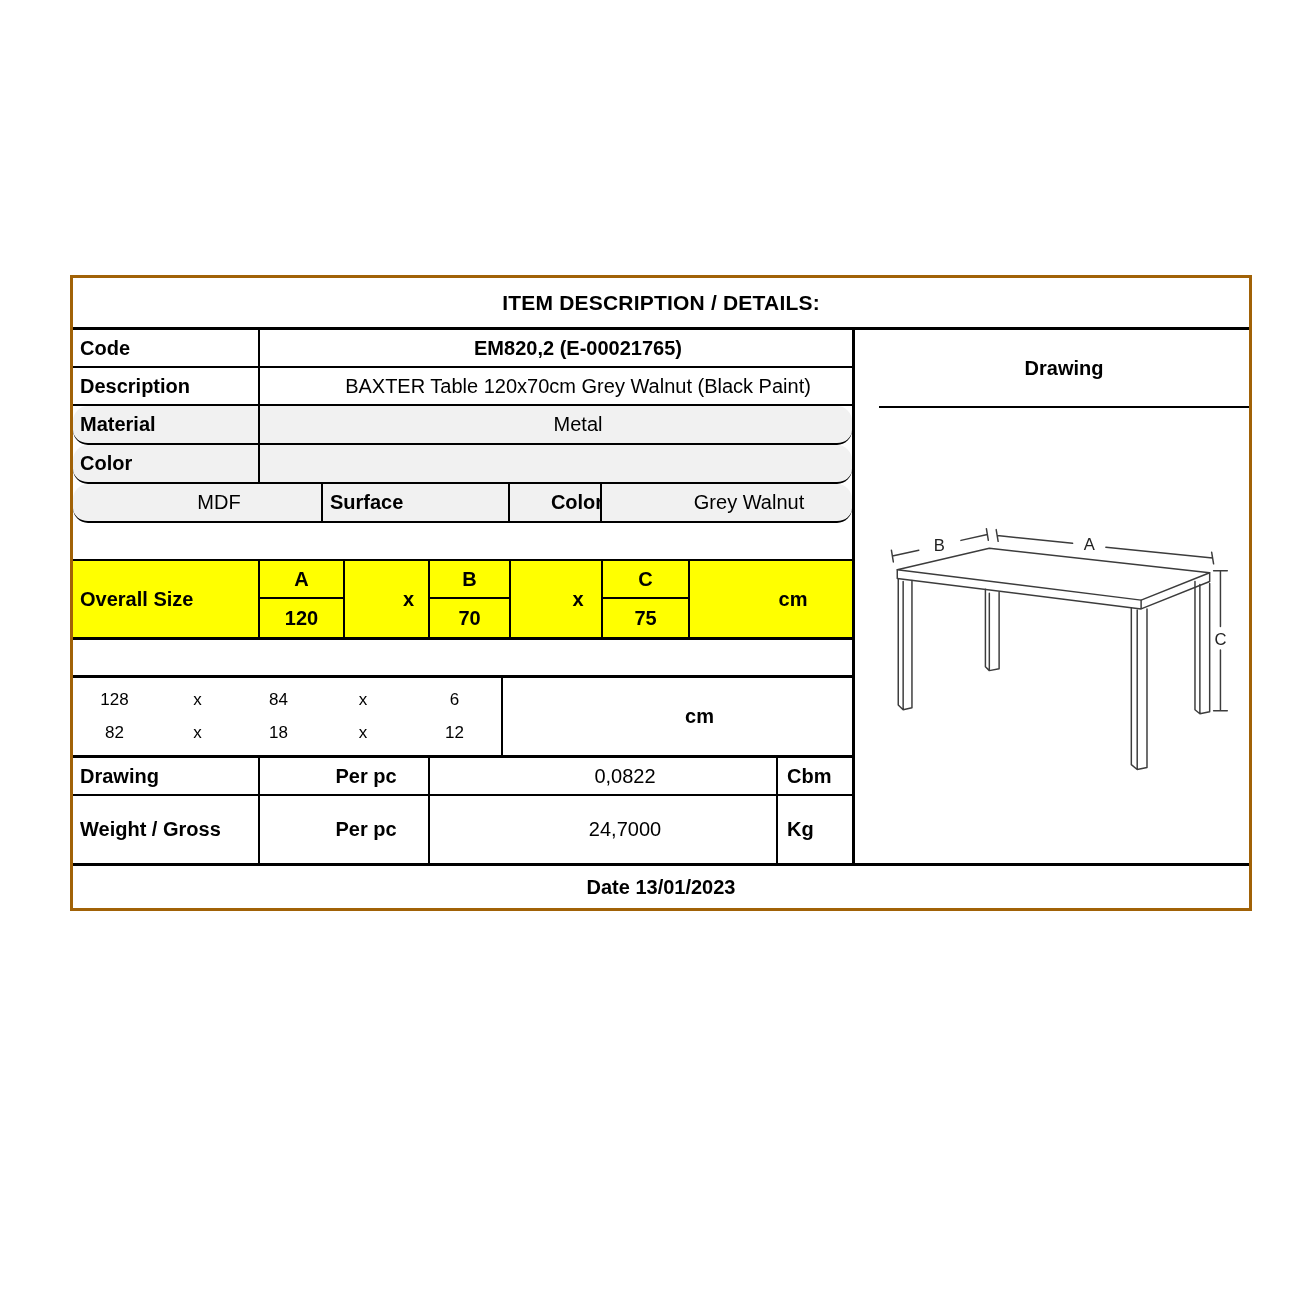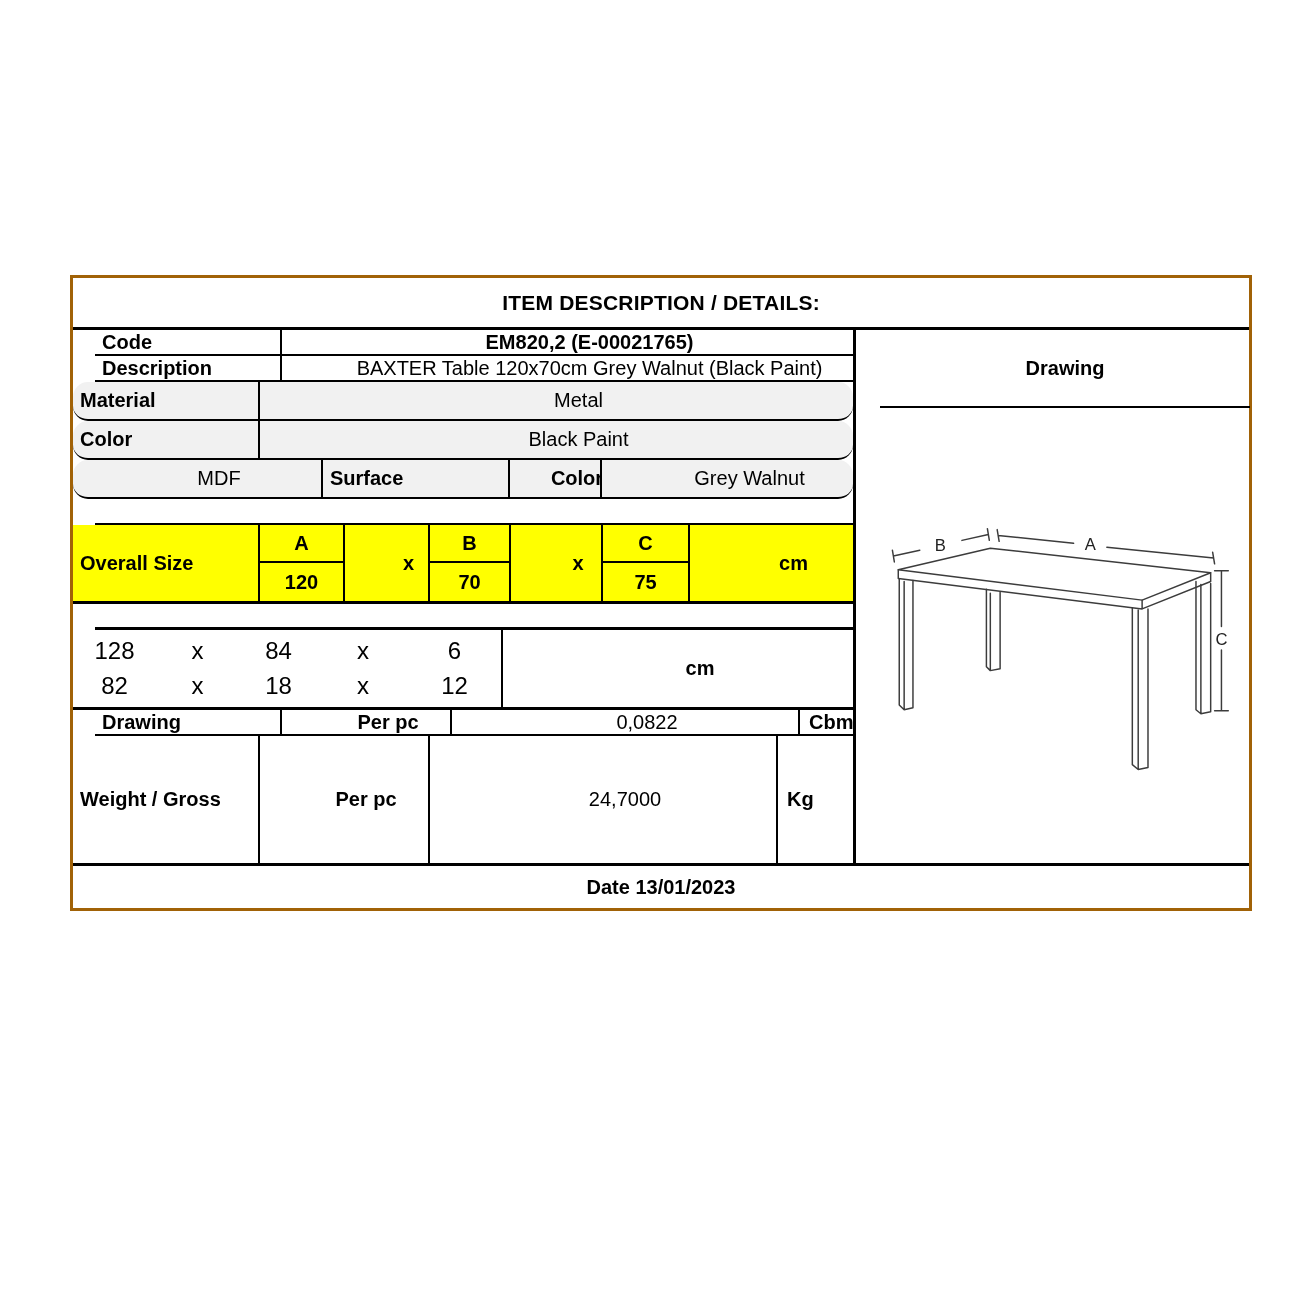"Code" .h38 { height: 26px -> 38px; margin-left: 22px -> none }
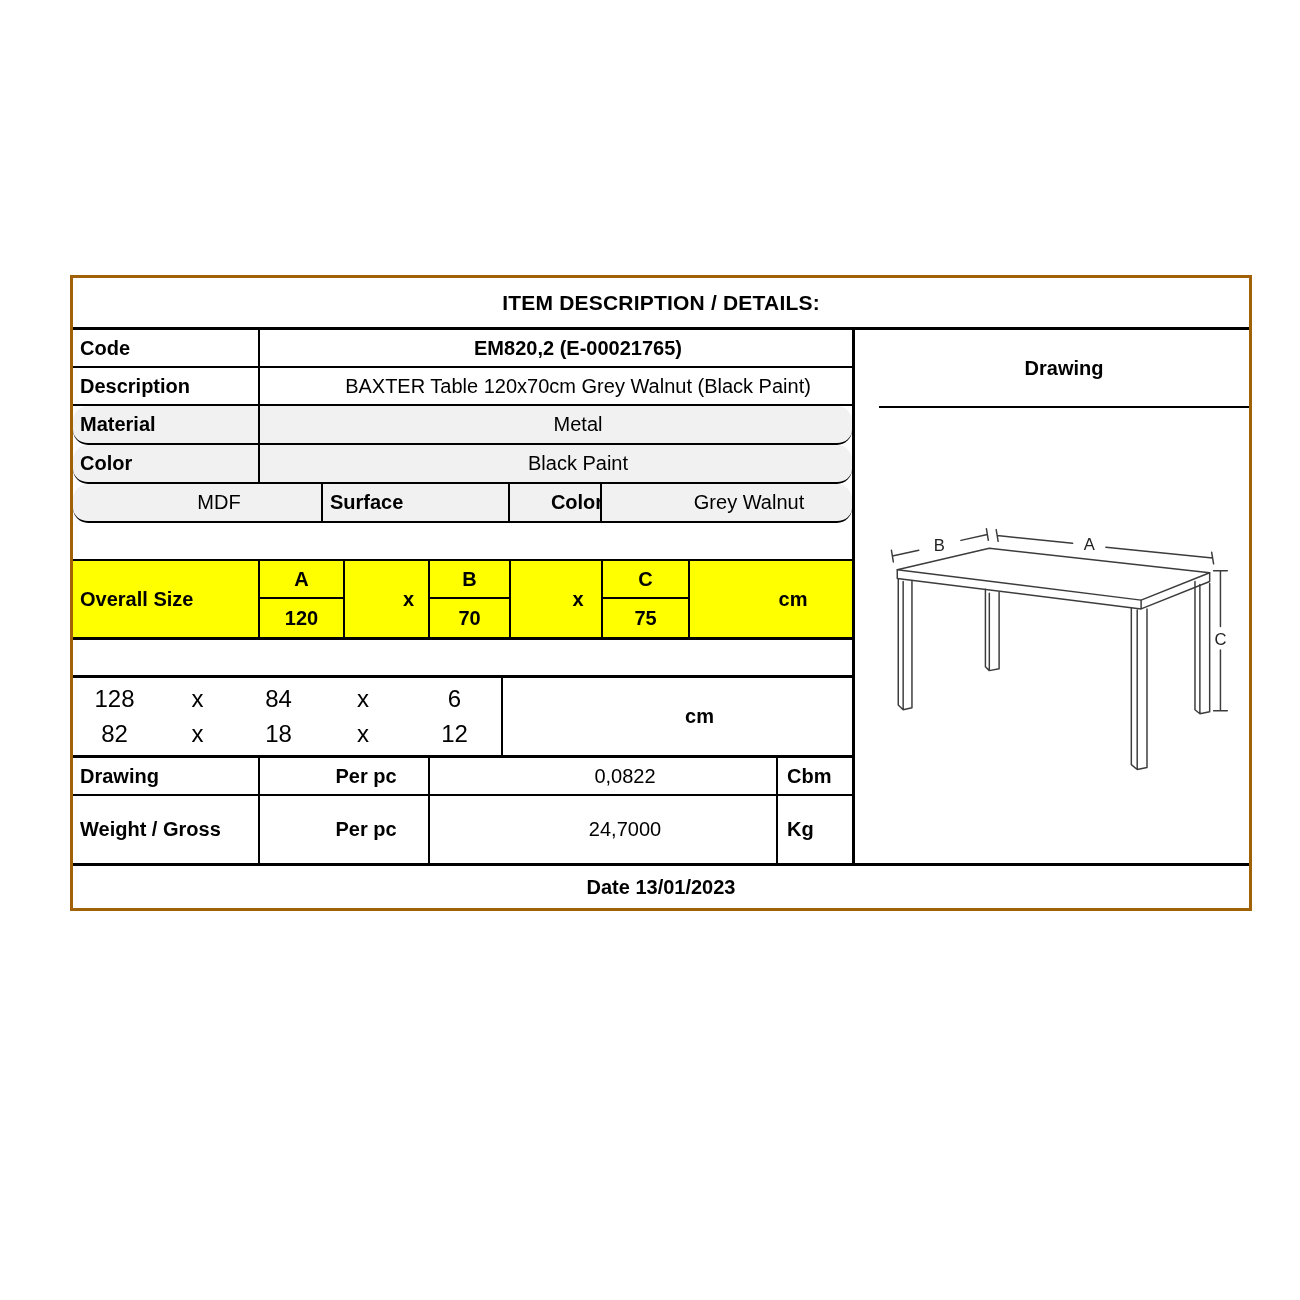"Black Paint" div.c { html: <div>Black Paint</div> -> none }
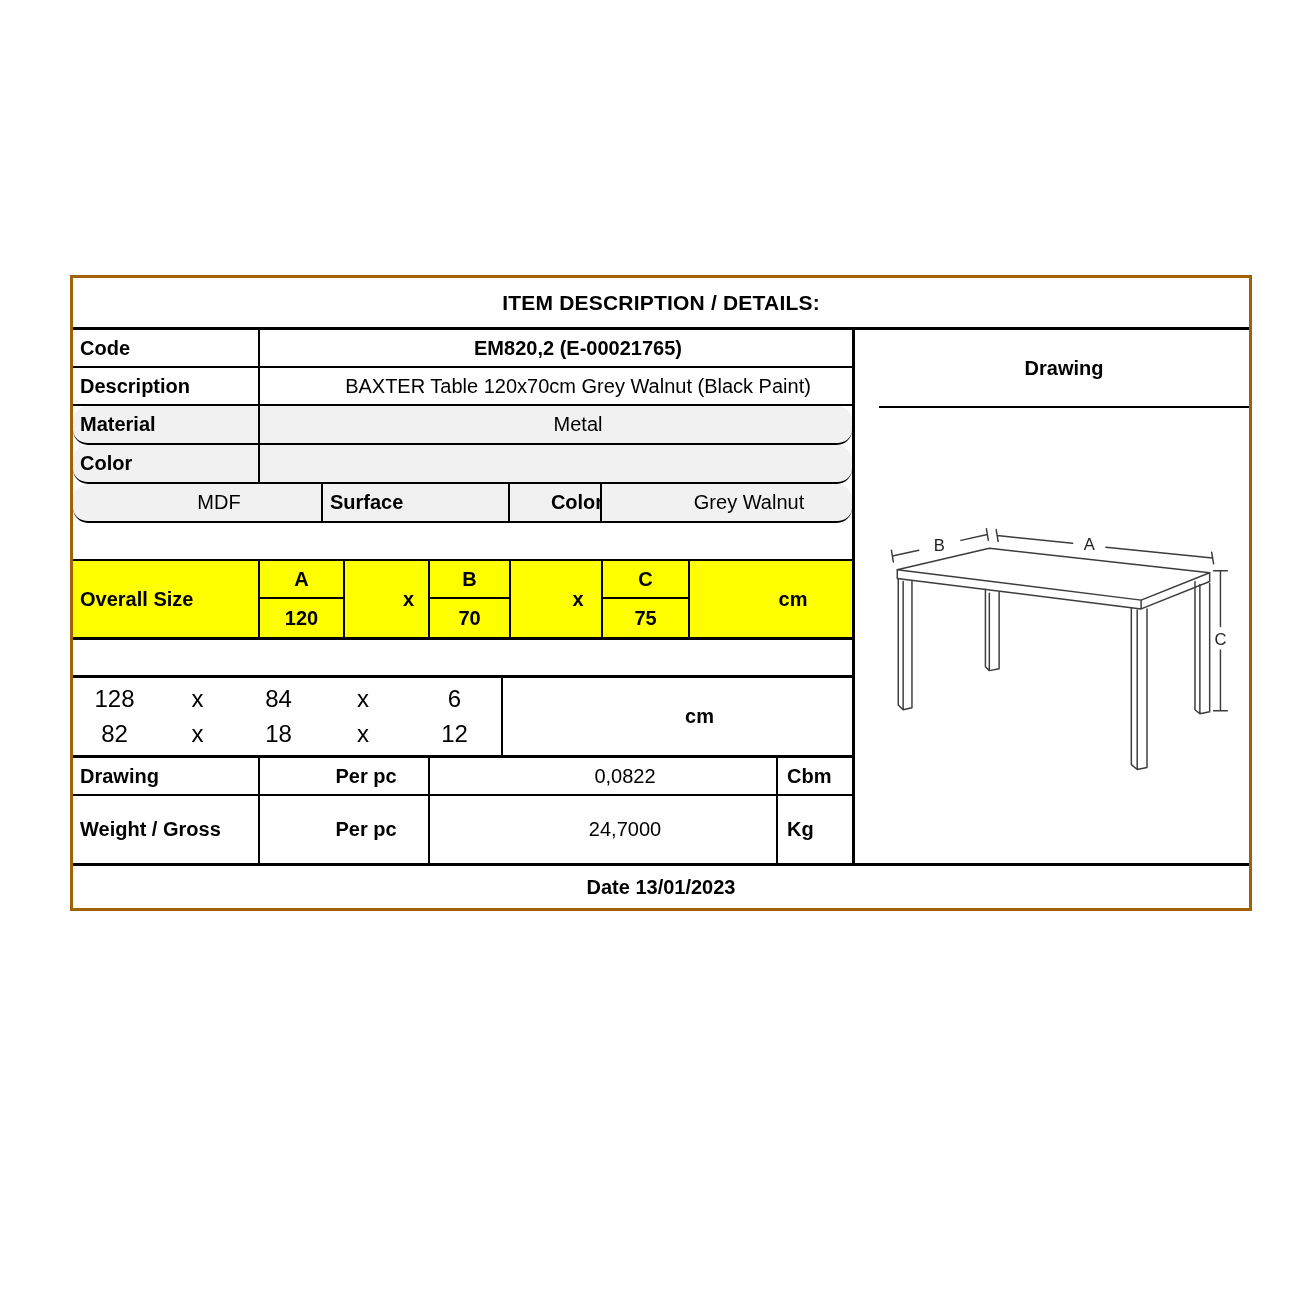"128" .pack-line span { font-size: 24px -> 17px }
